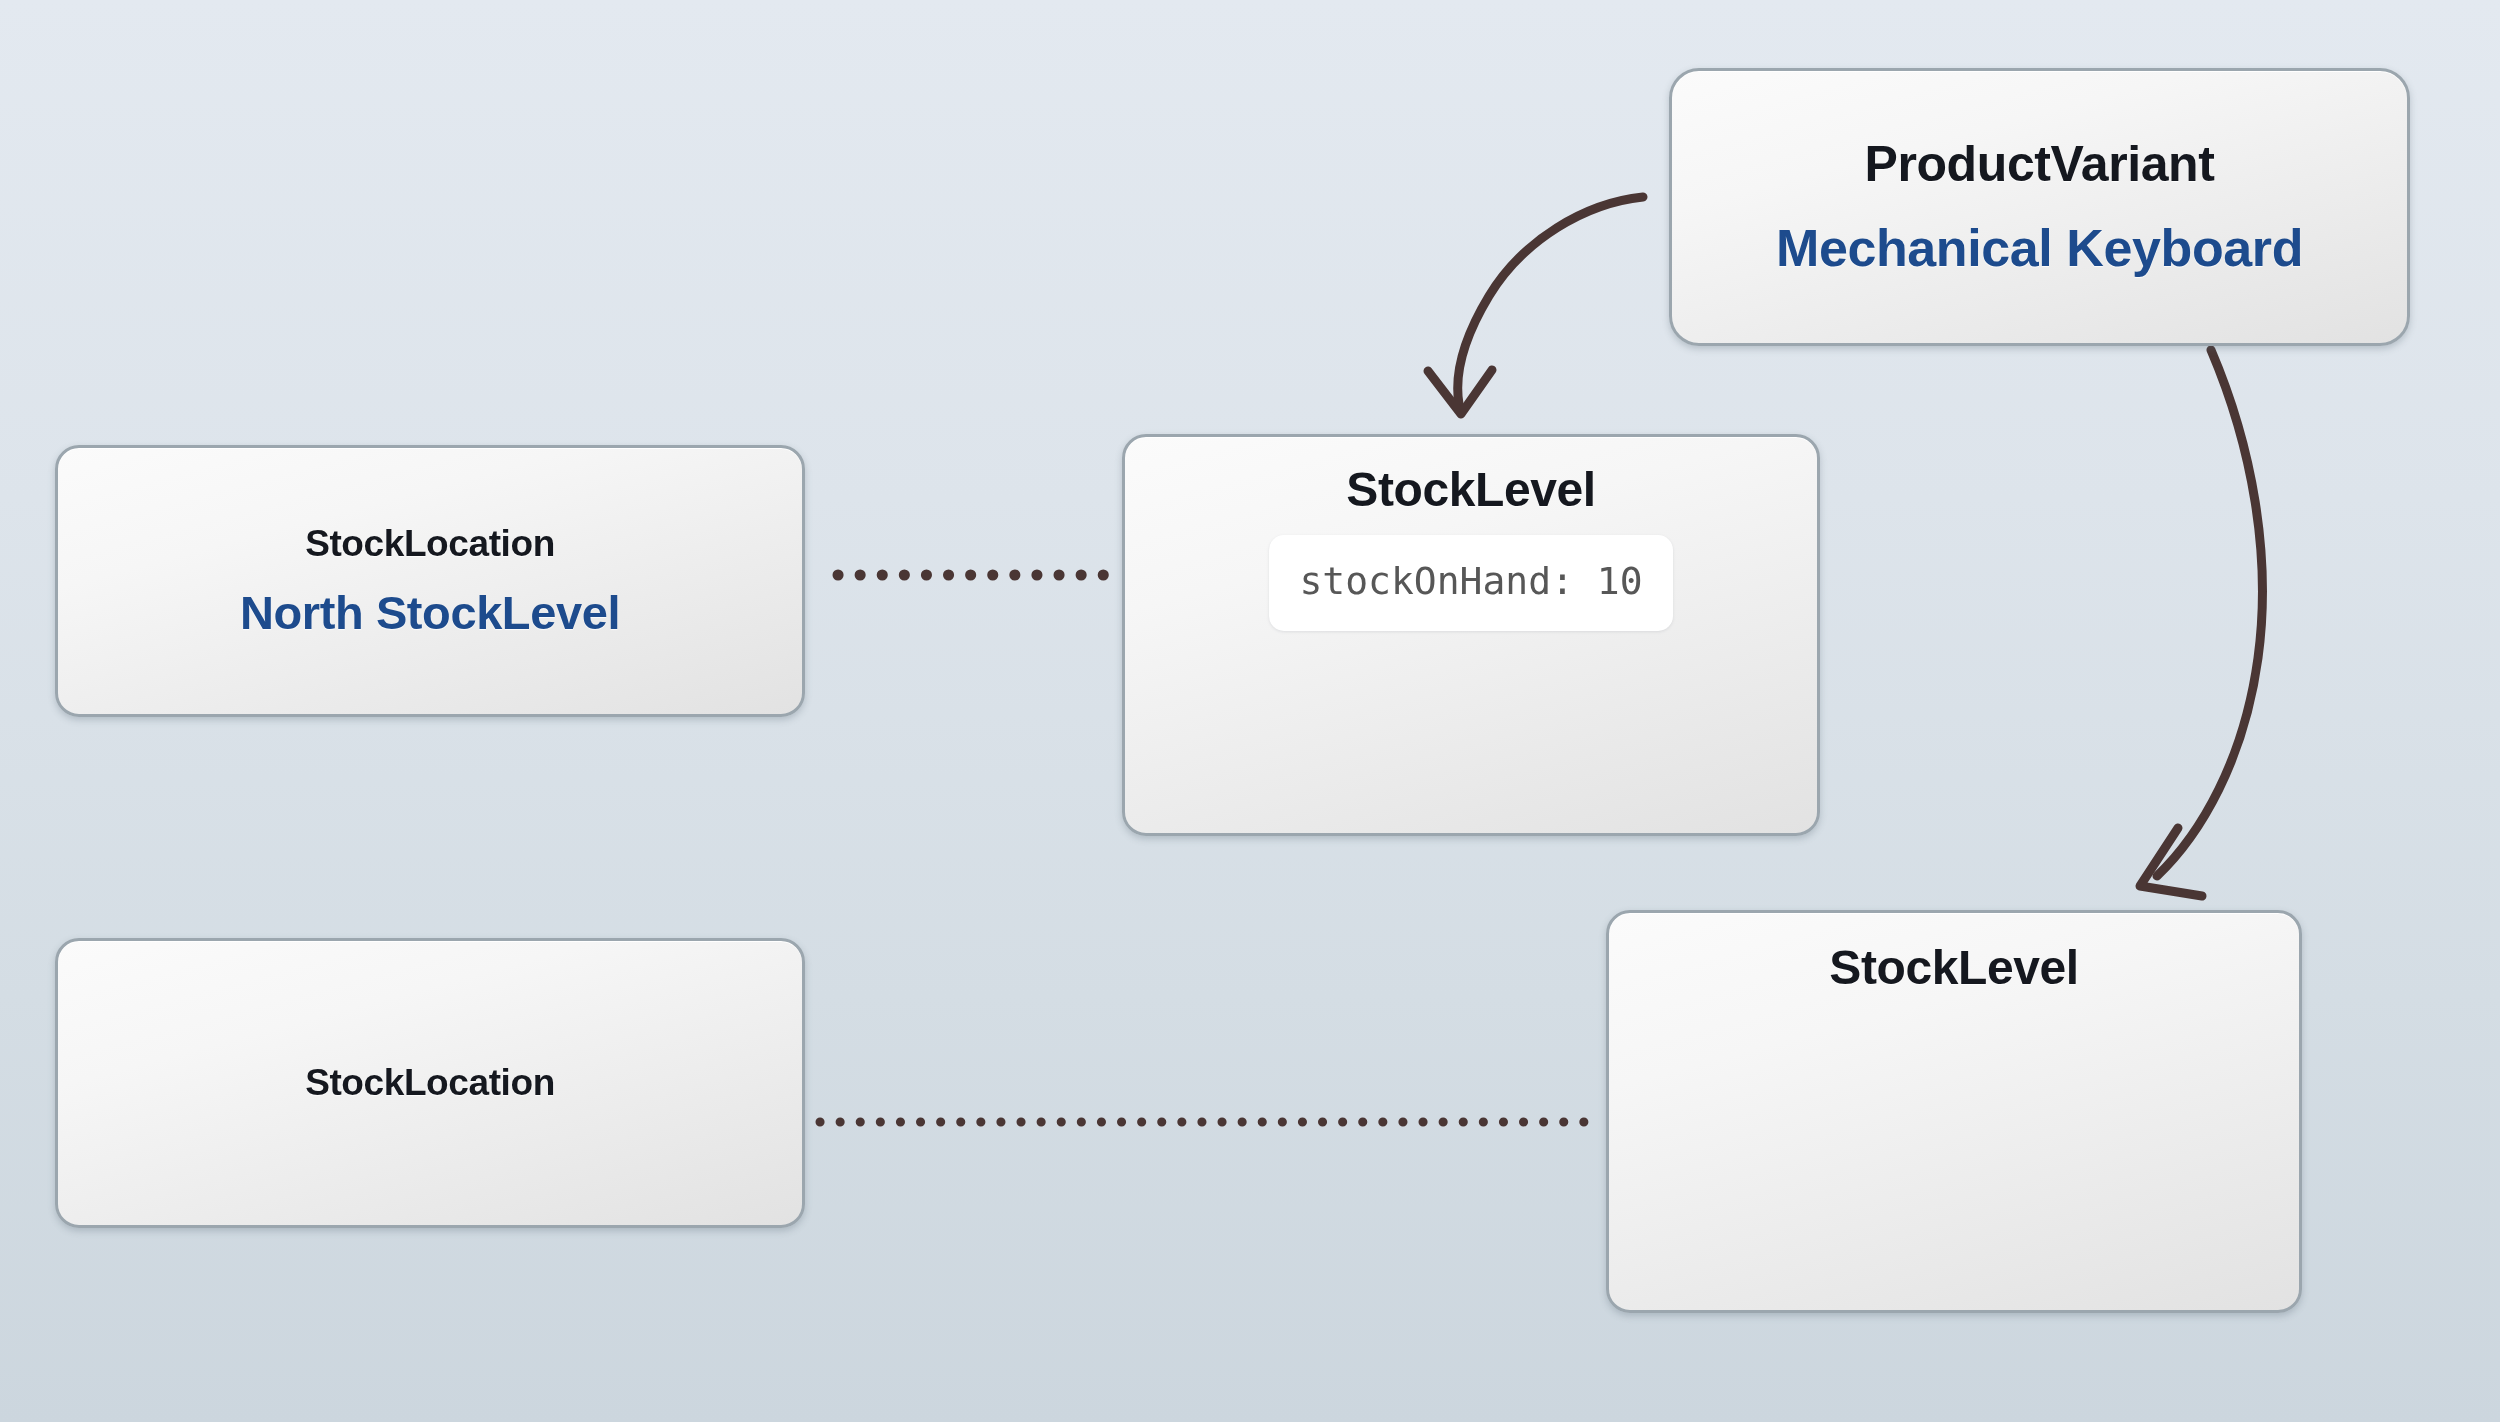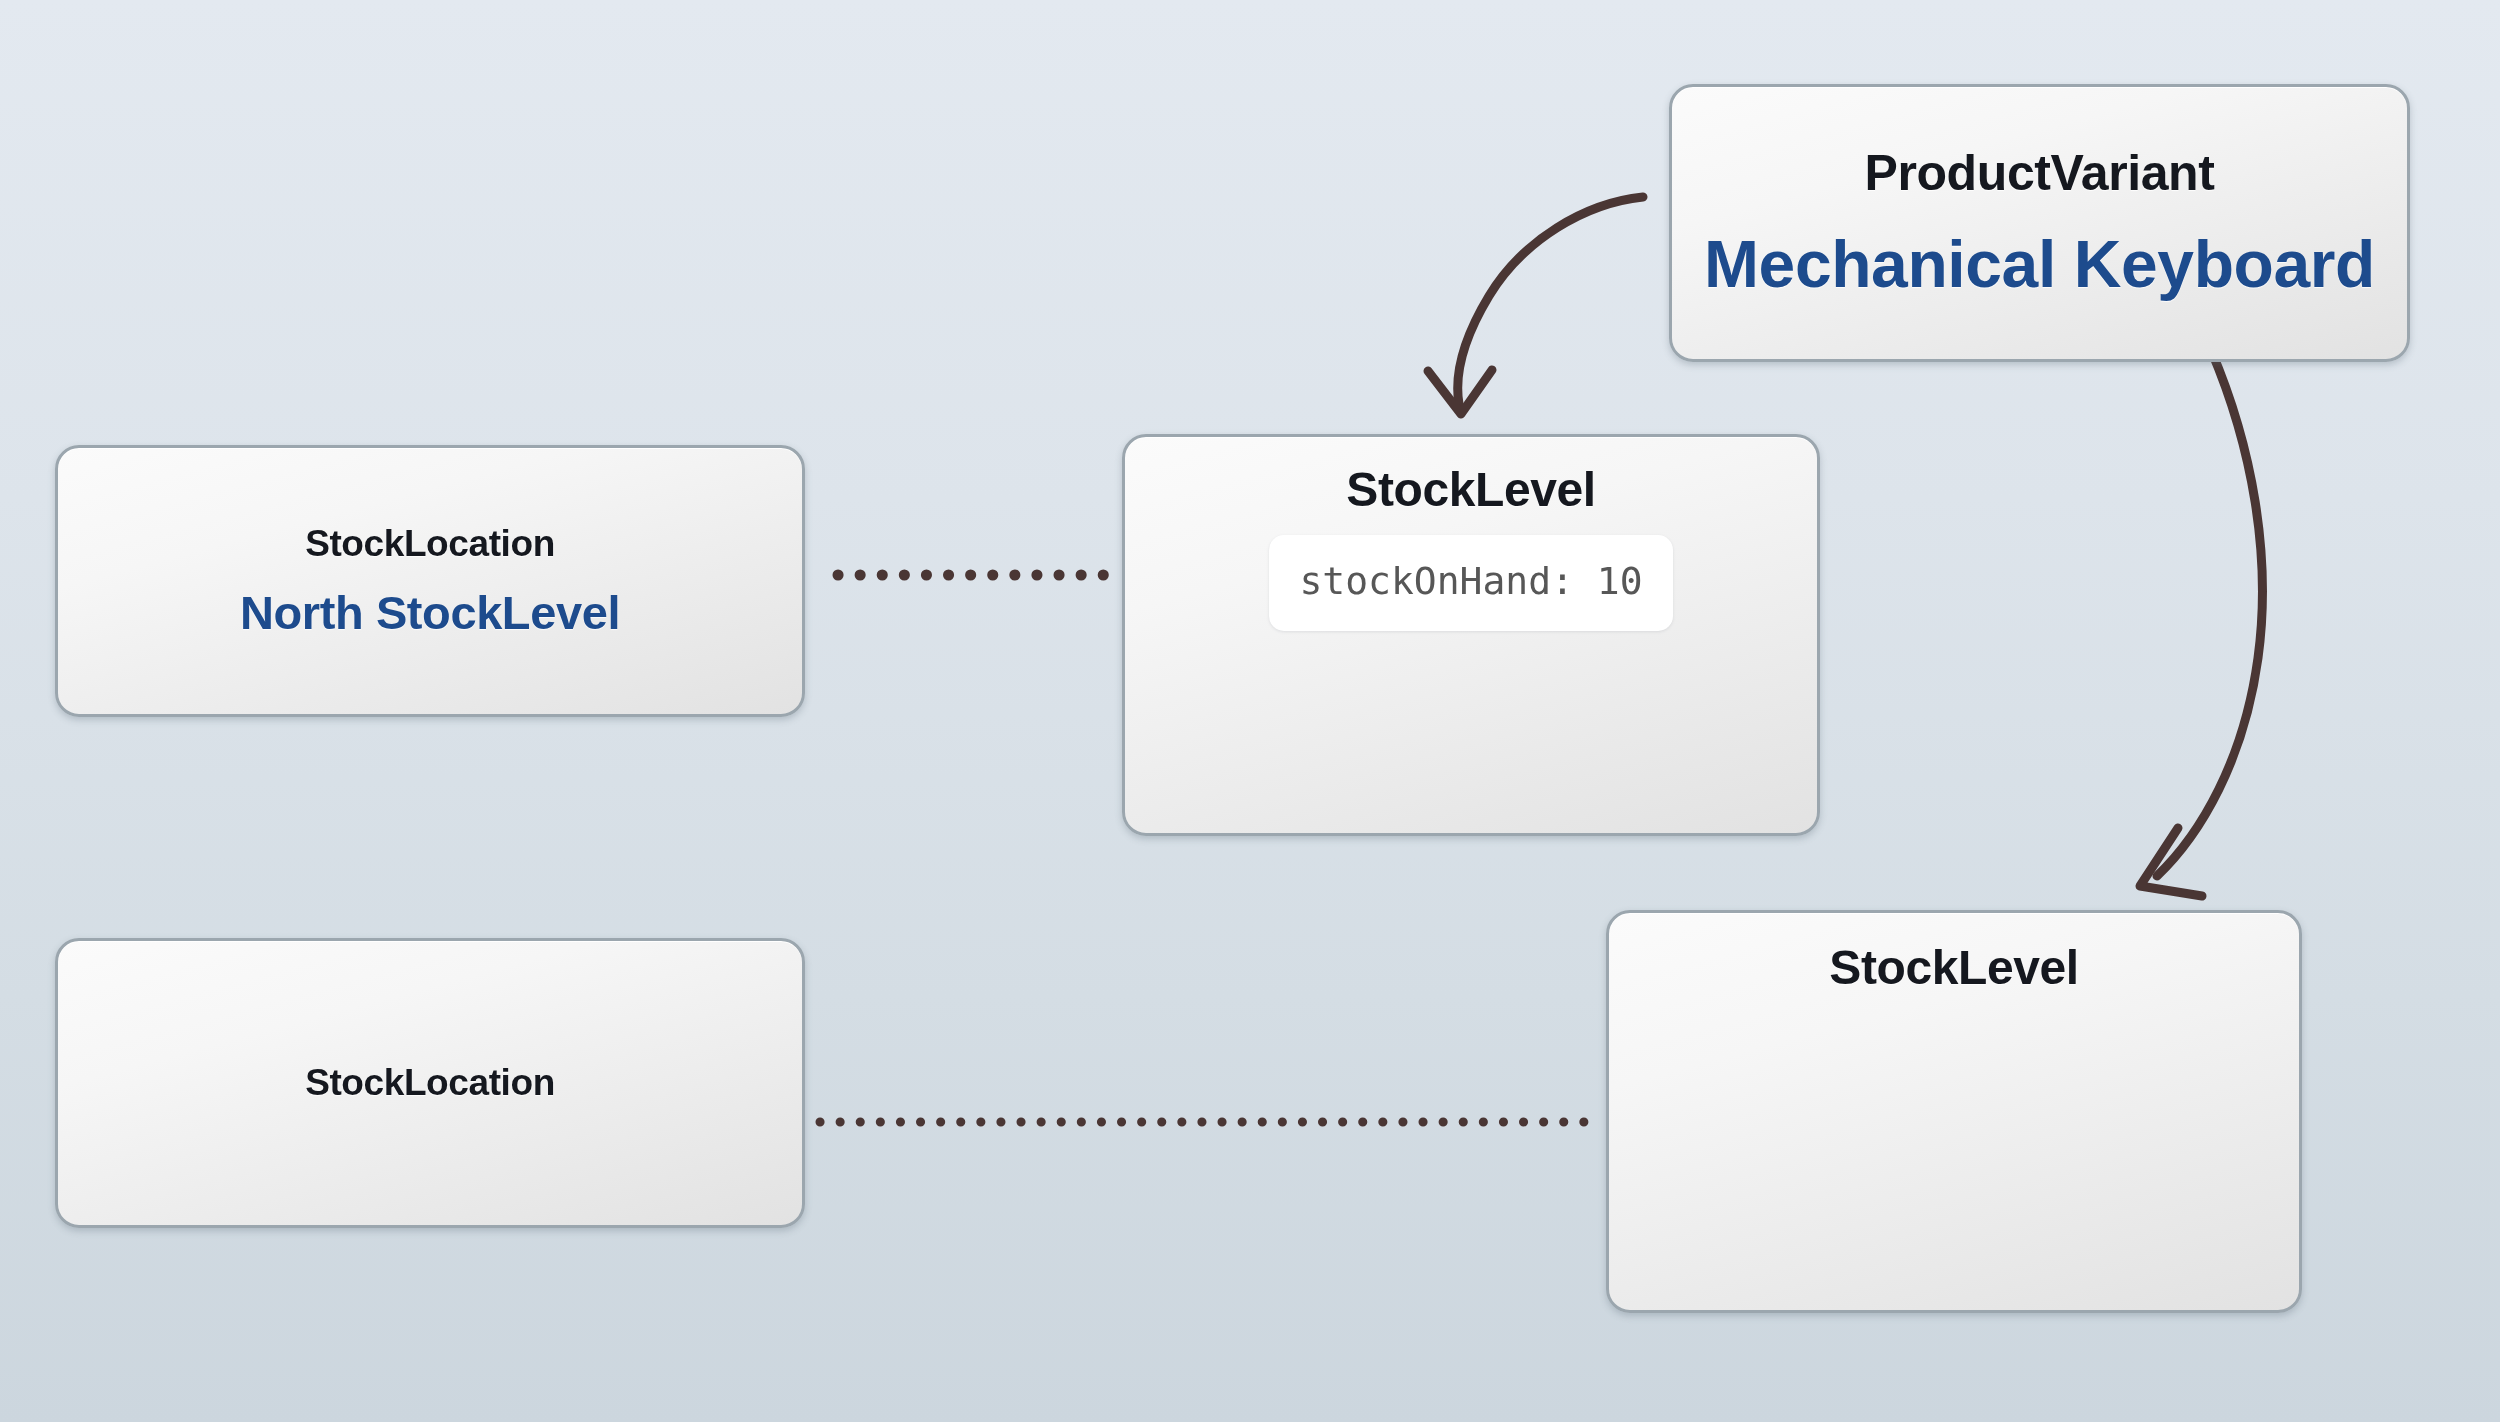"ProductVariant" #node-product-variant { border-radius: none -> 30px; top: 84px -> 68px }
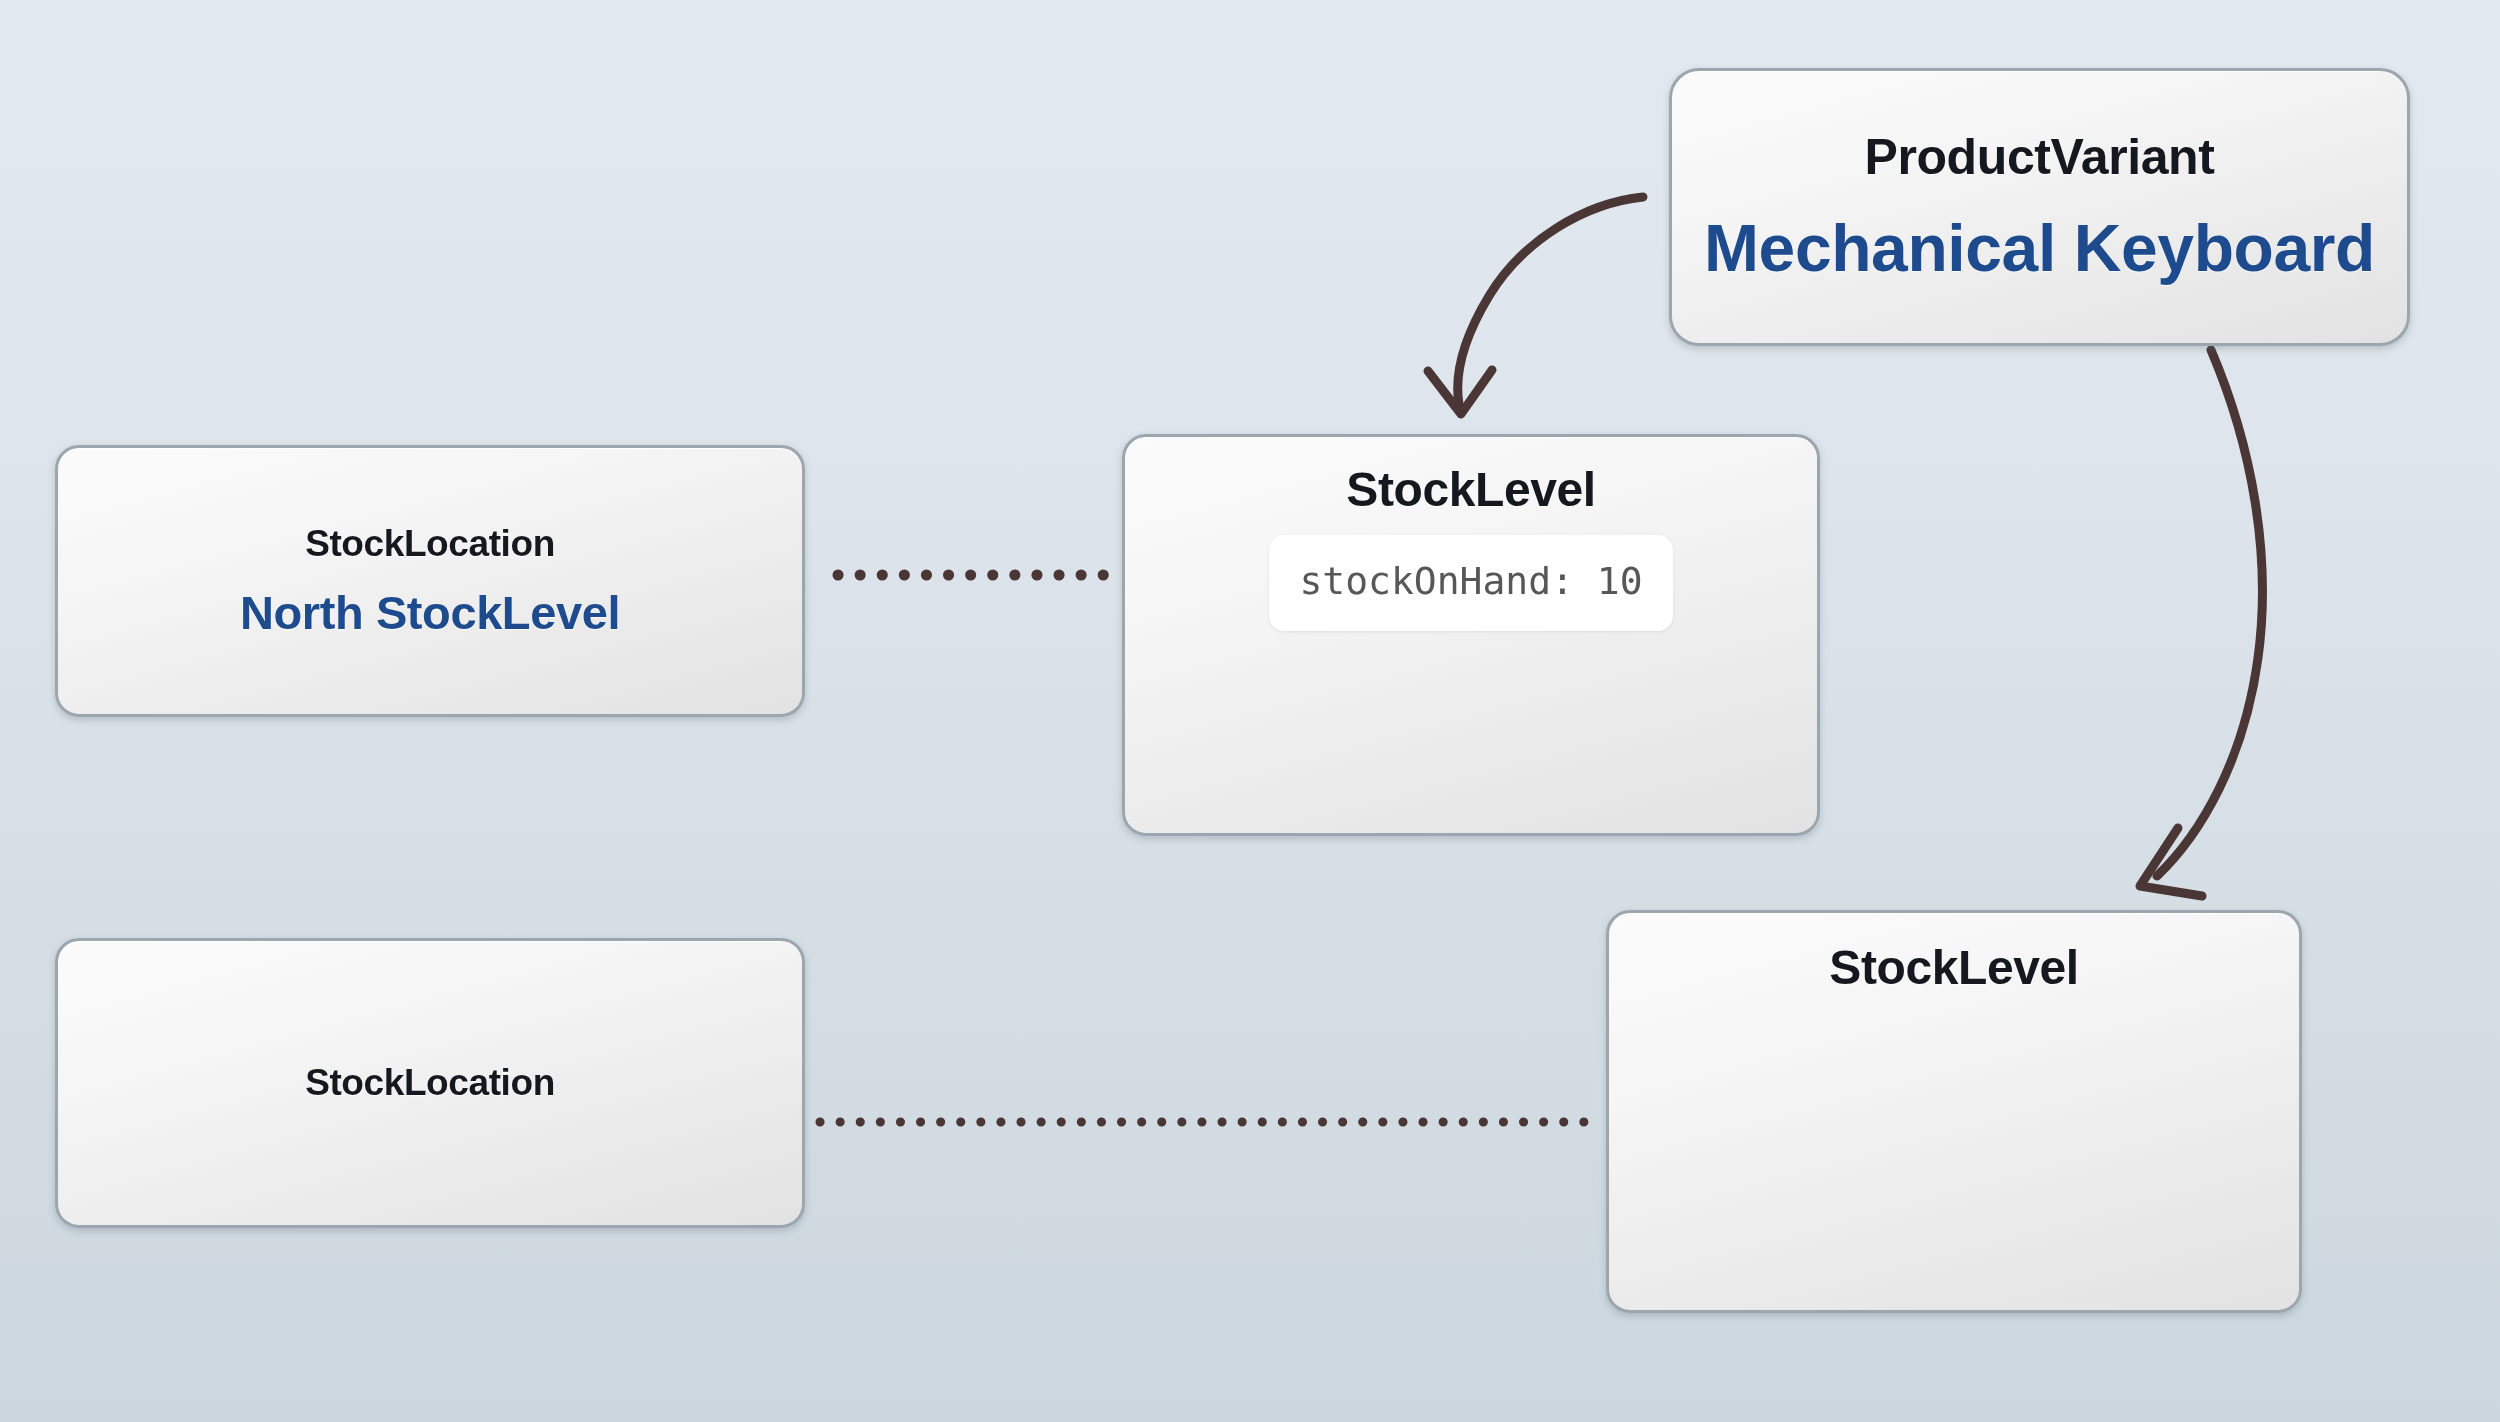"Mechanical Keyboard" #node-product-variant .node-subtitle { font-size: 66px -> 52px }
